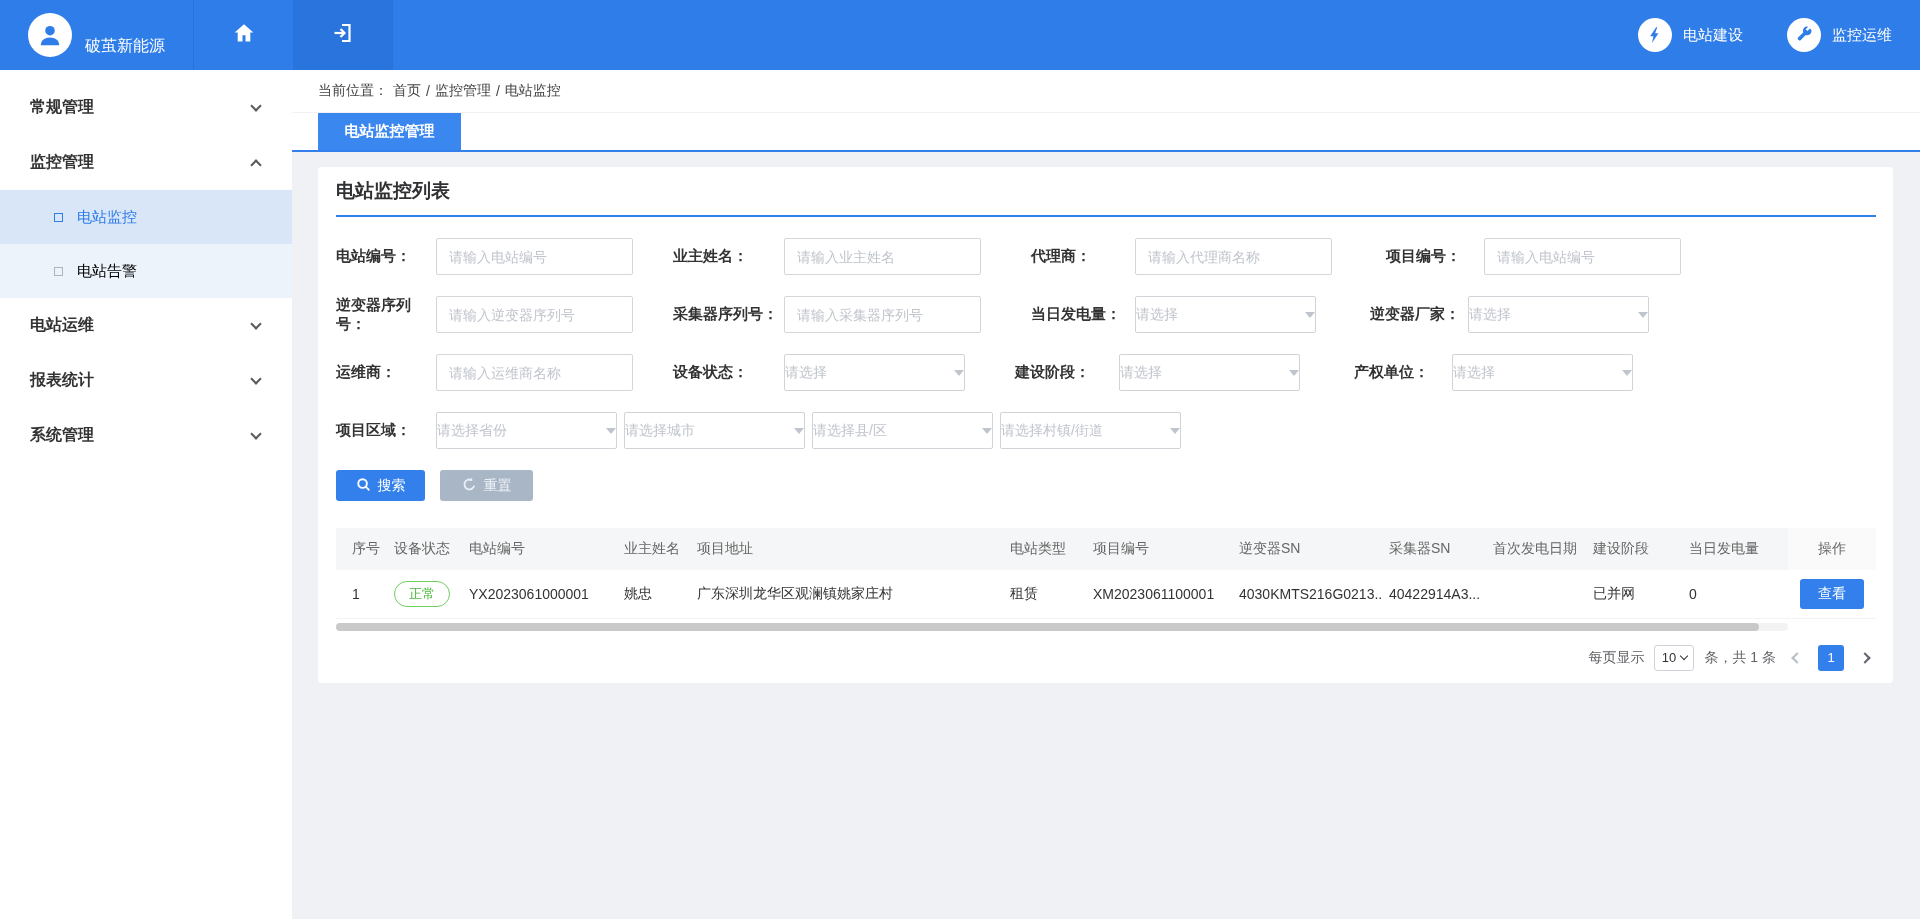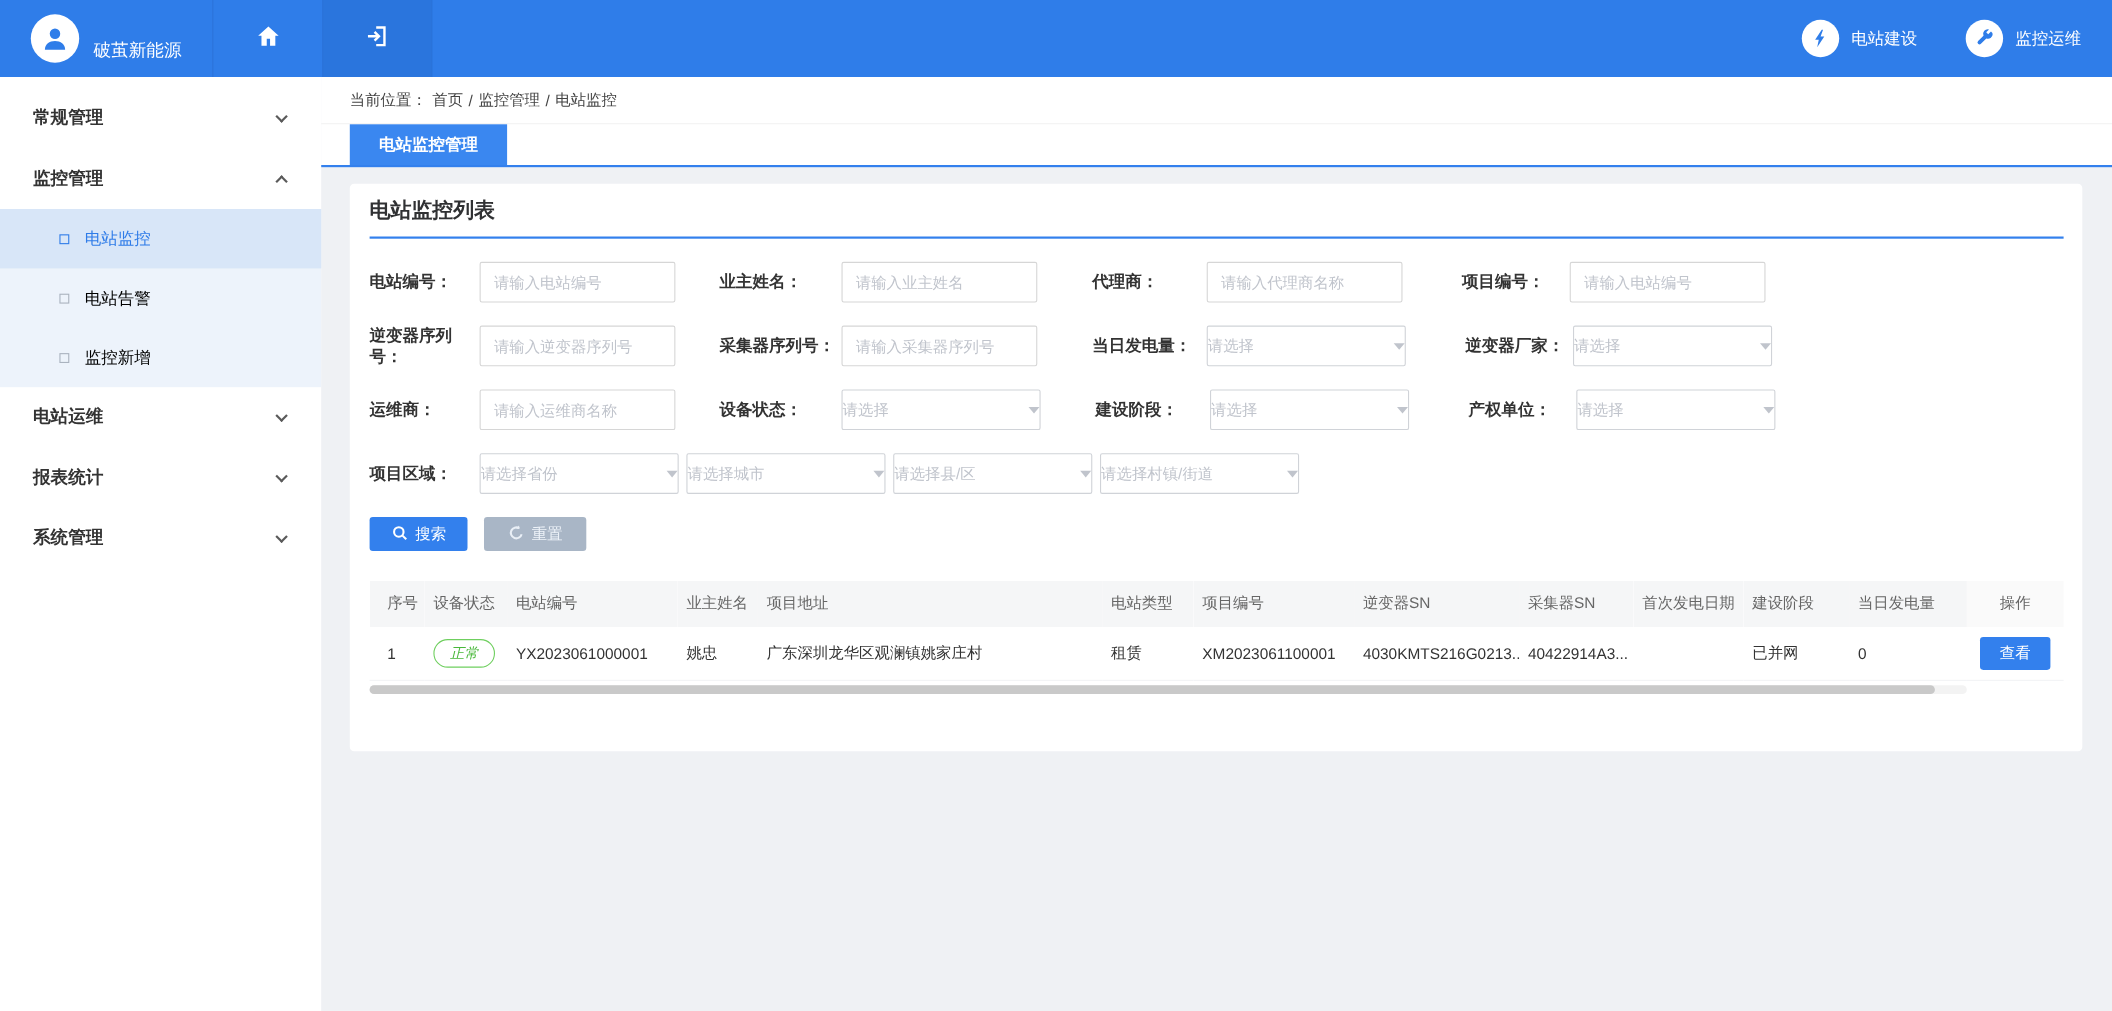"请输入电站编号" .fin { width: 178px -> 197px }
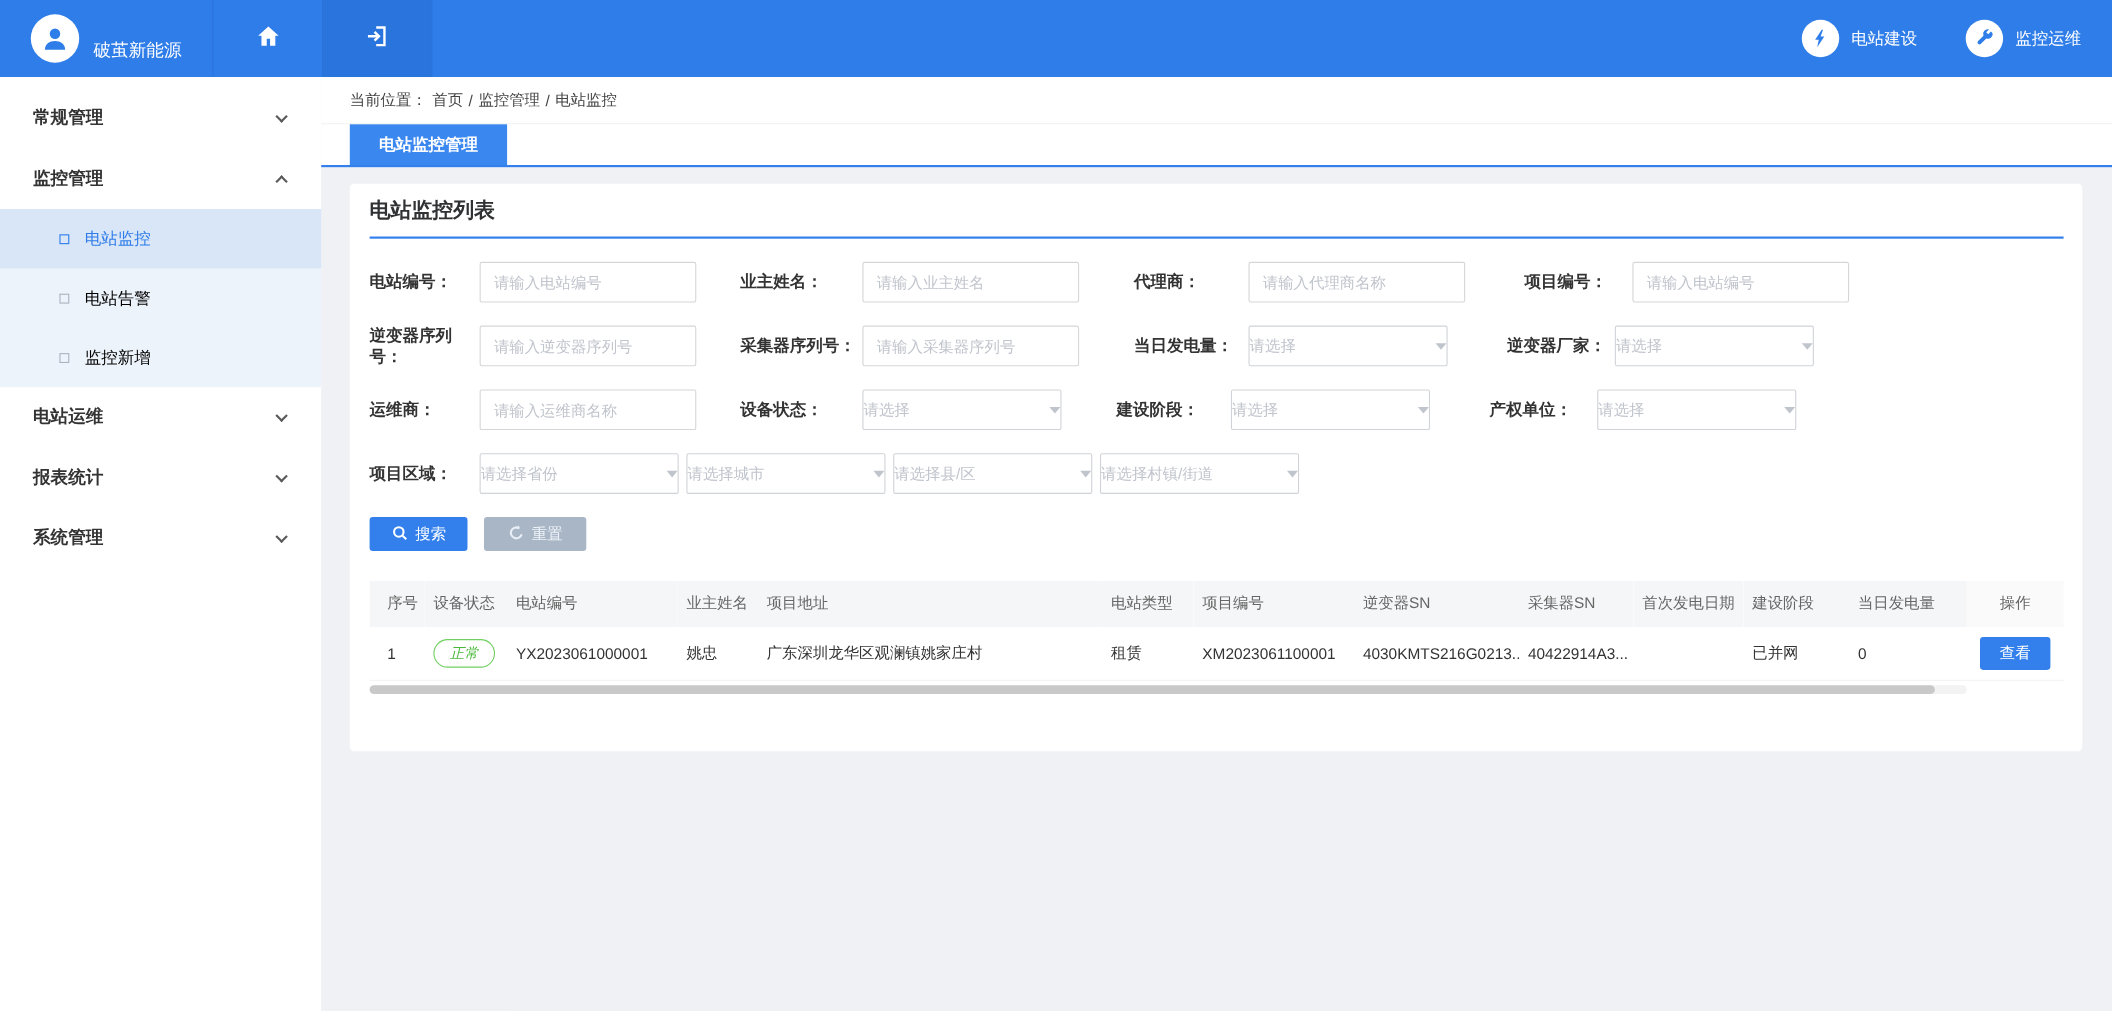"监控新增" div.submenu-item { html: <div> <span></span> <span>监控新增</span> </div> -> none }
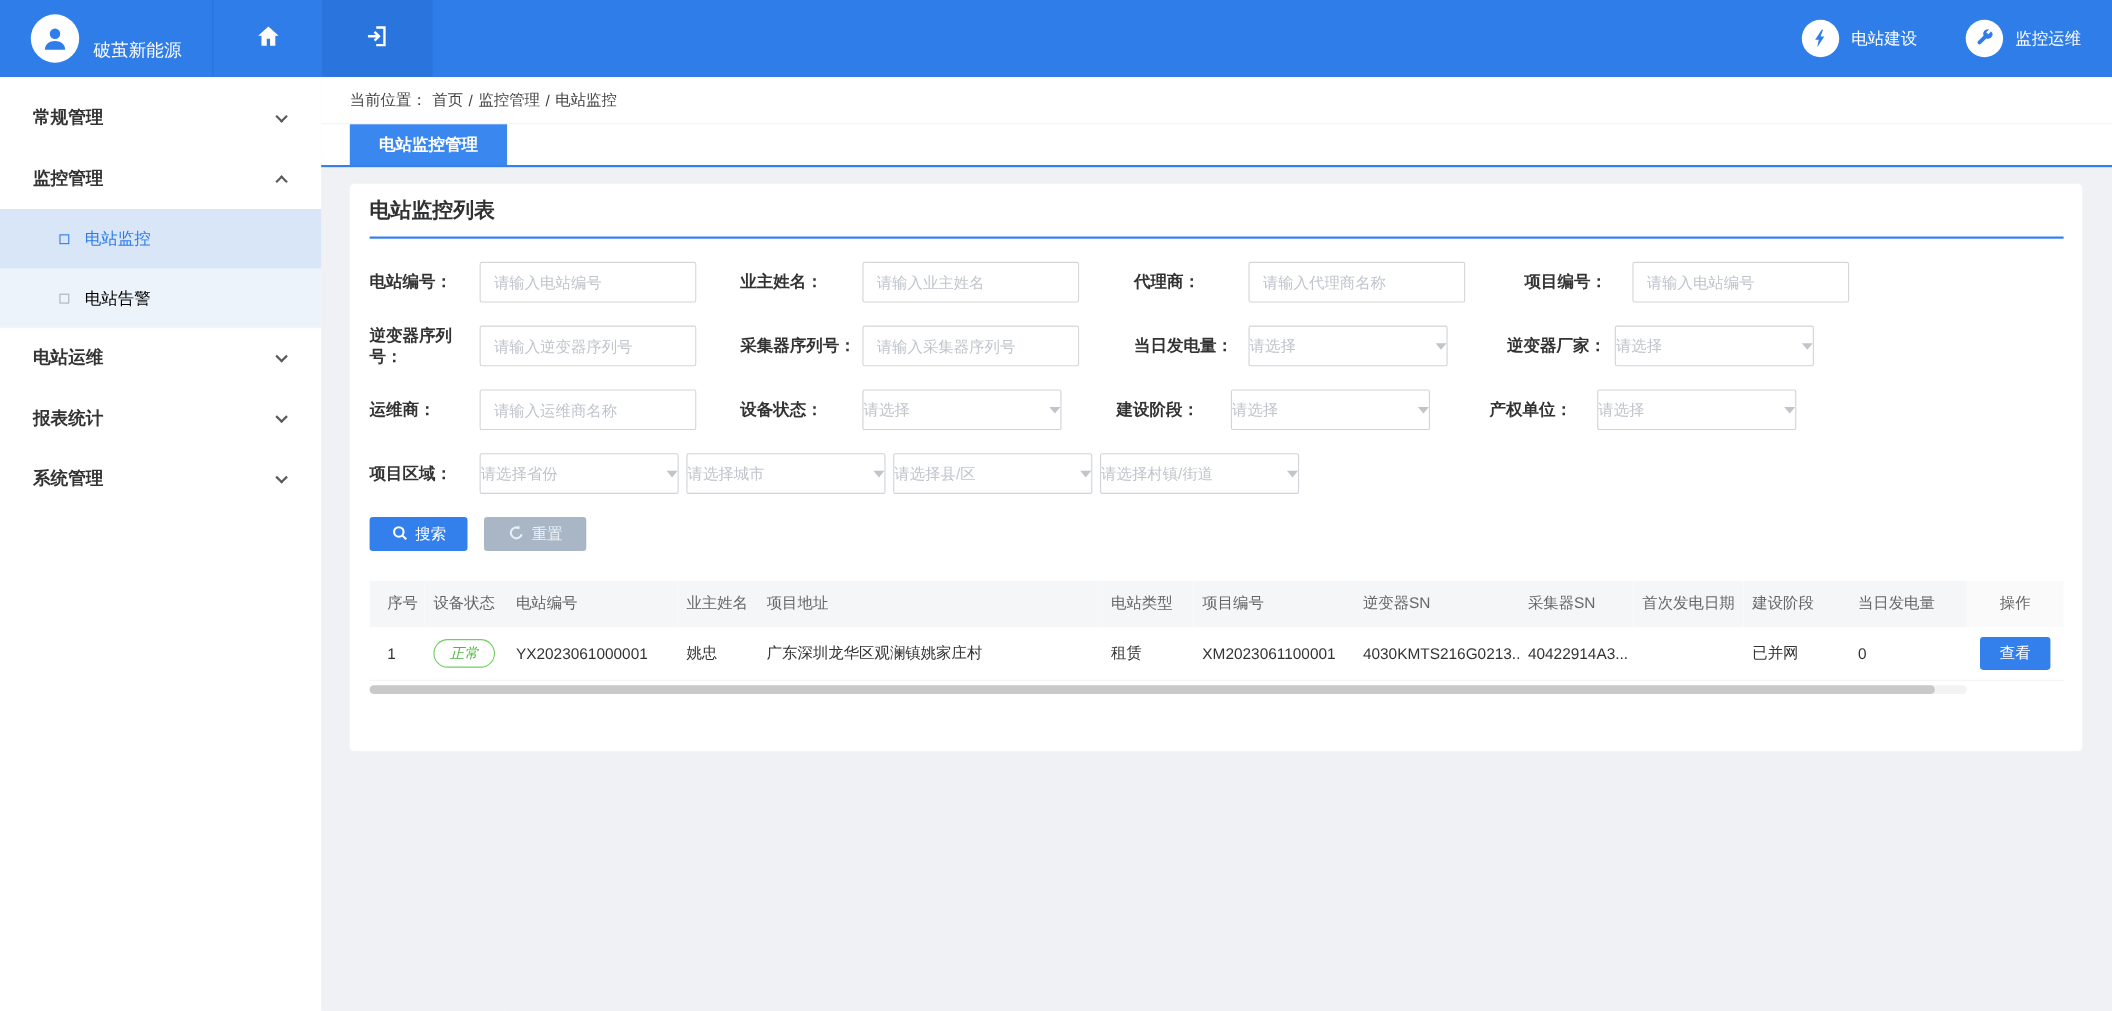"正常" .pill { font-style: italic -> none }
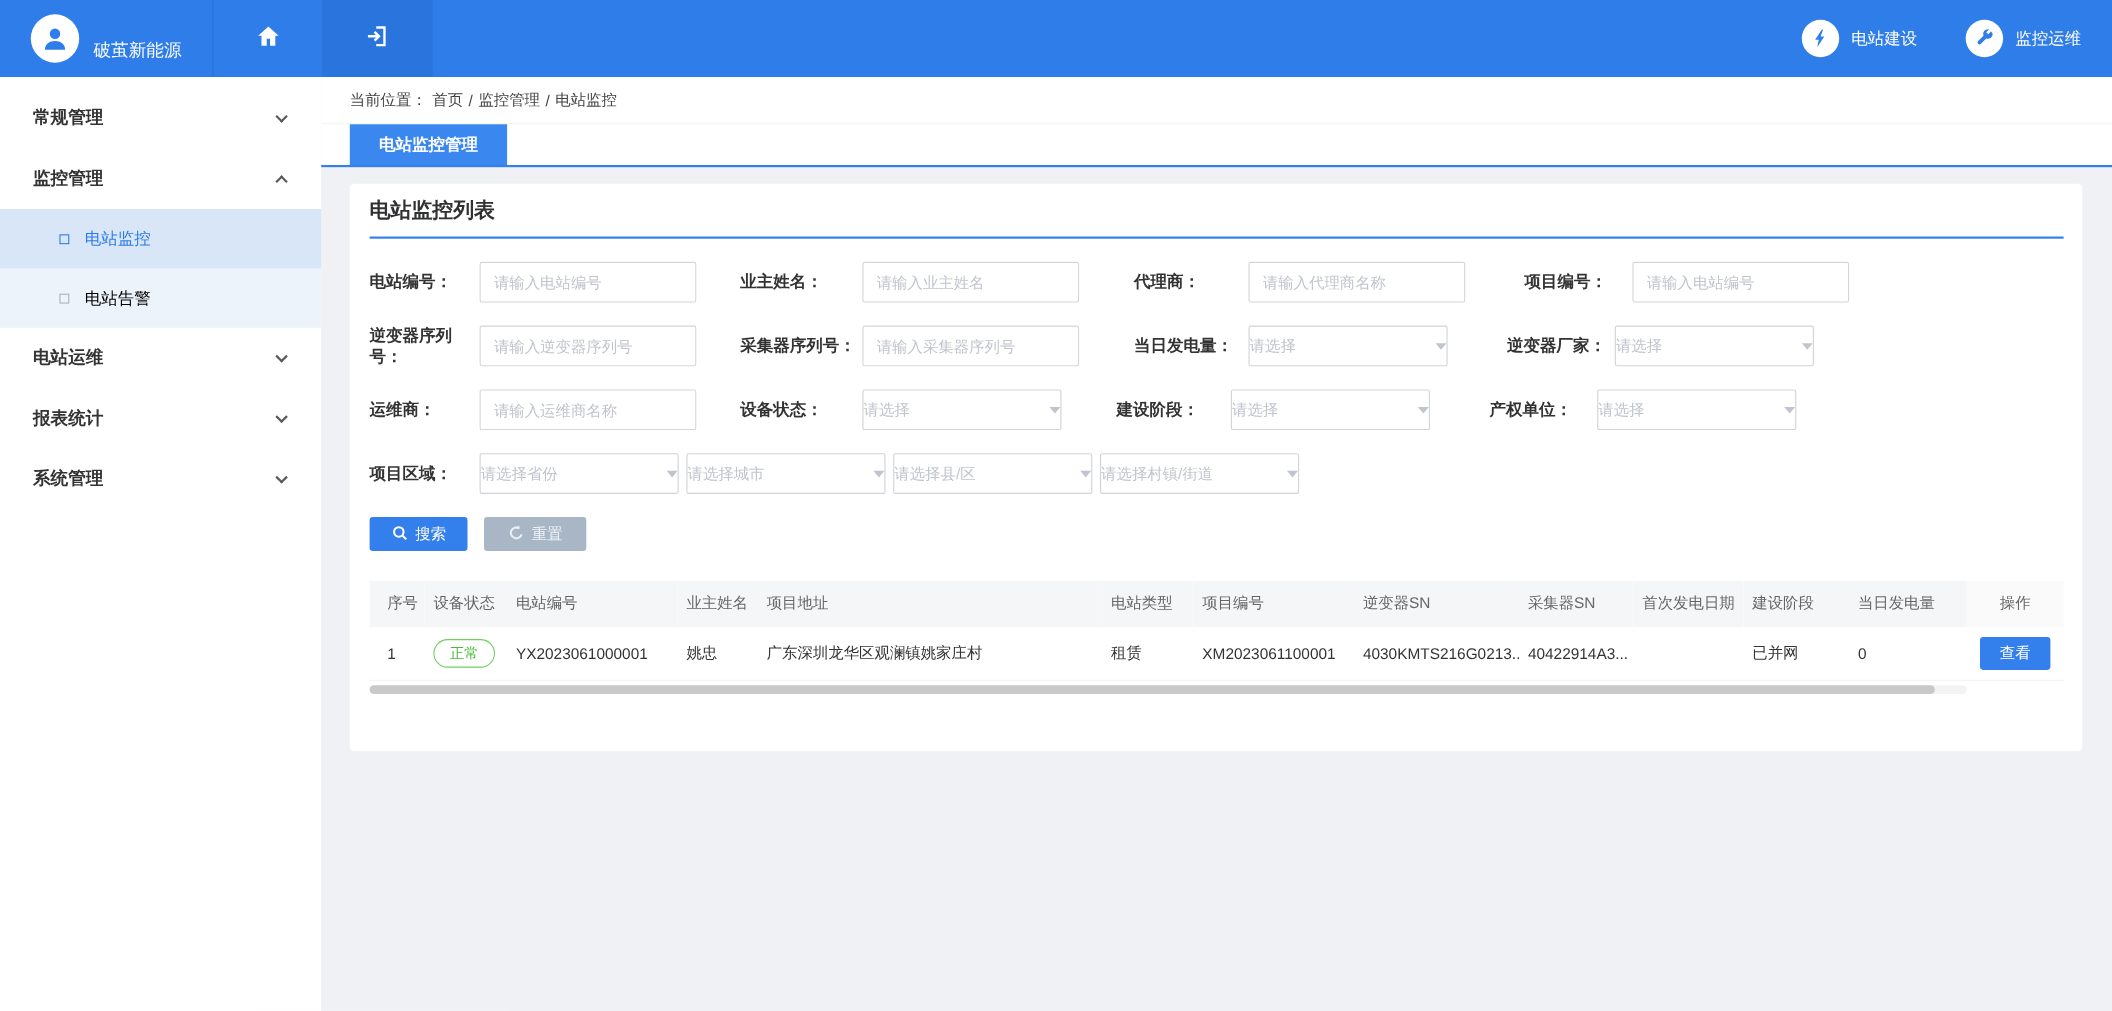"每页显示" div.pagination { html: none -> <div> <span>每页显示</span> <div> <span>10</span> <i></i> </div> <span>条，共 1 条</span> <div> <i></i> </div> <div>1</div> <div> <i></i> </div> </div> }
